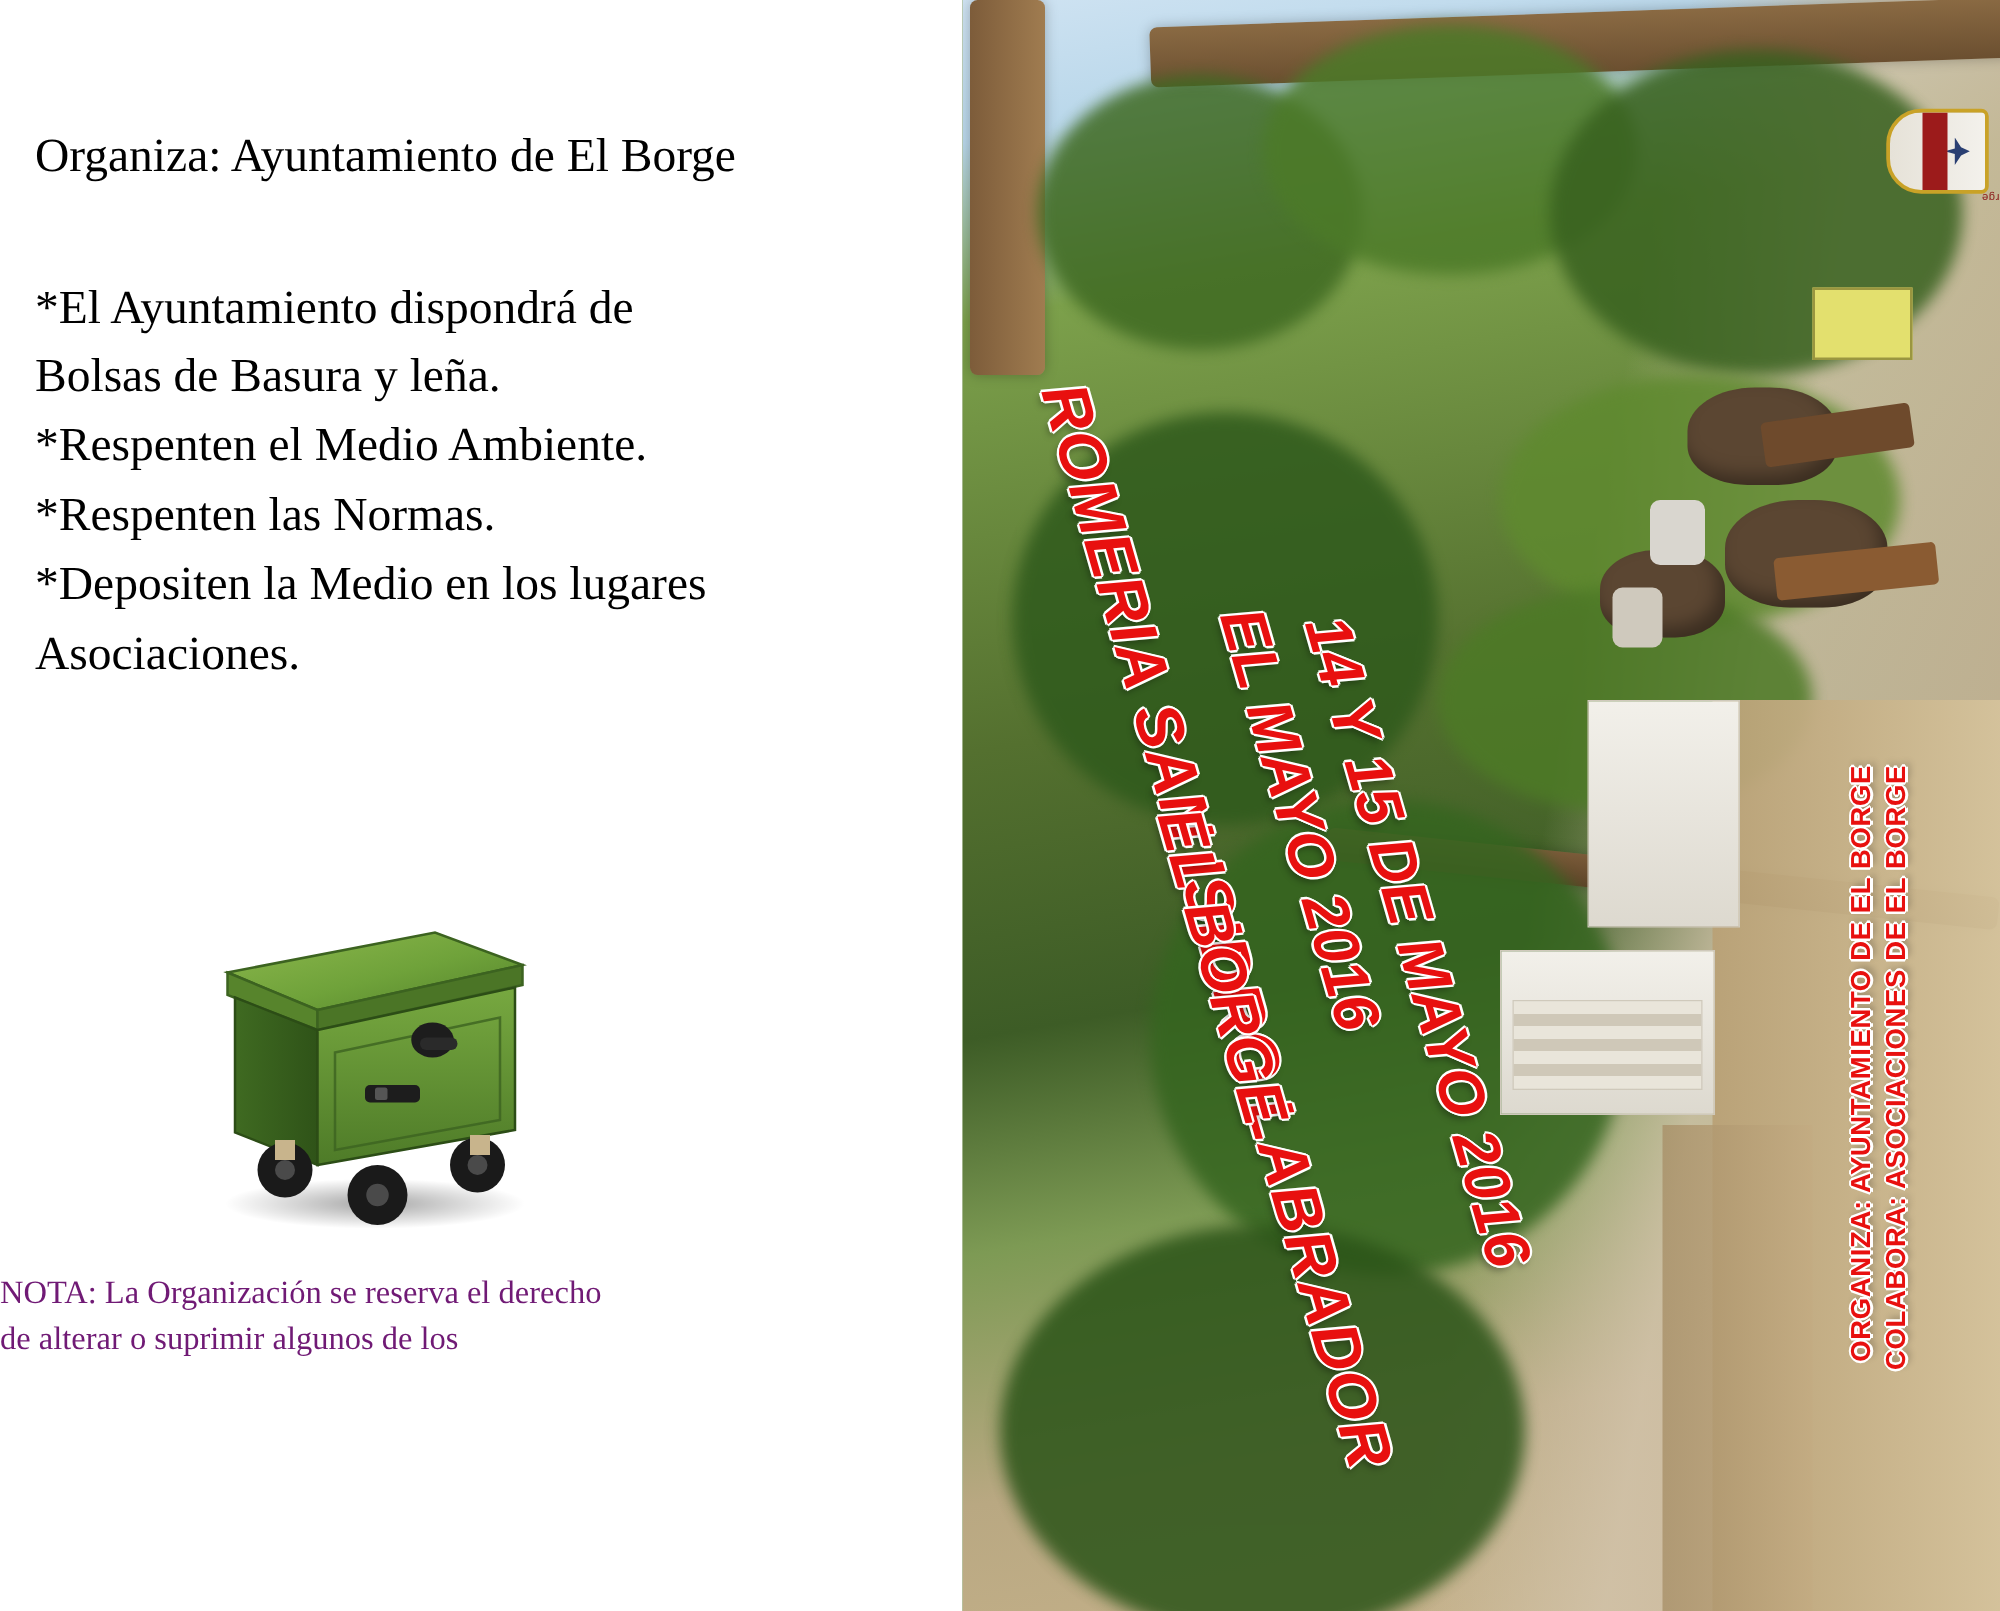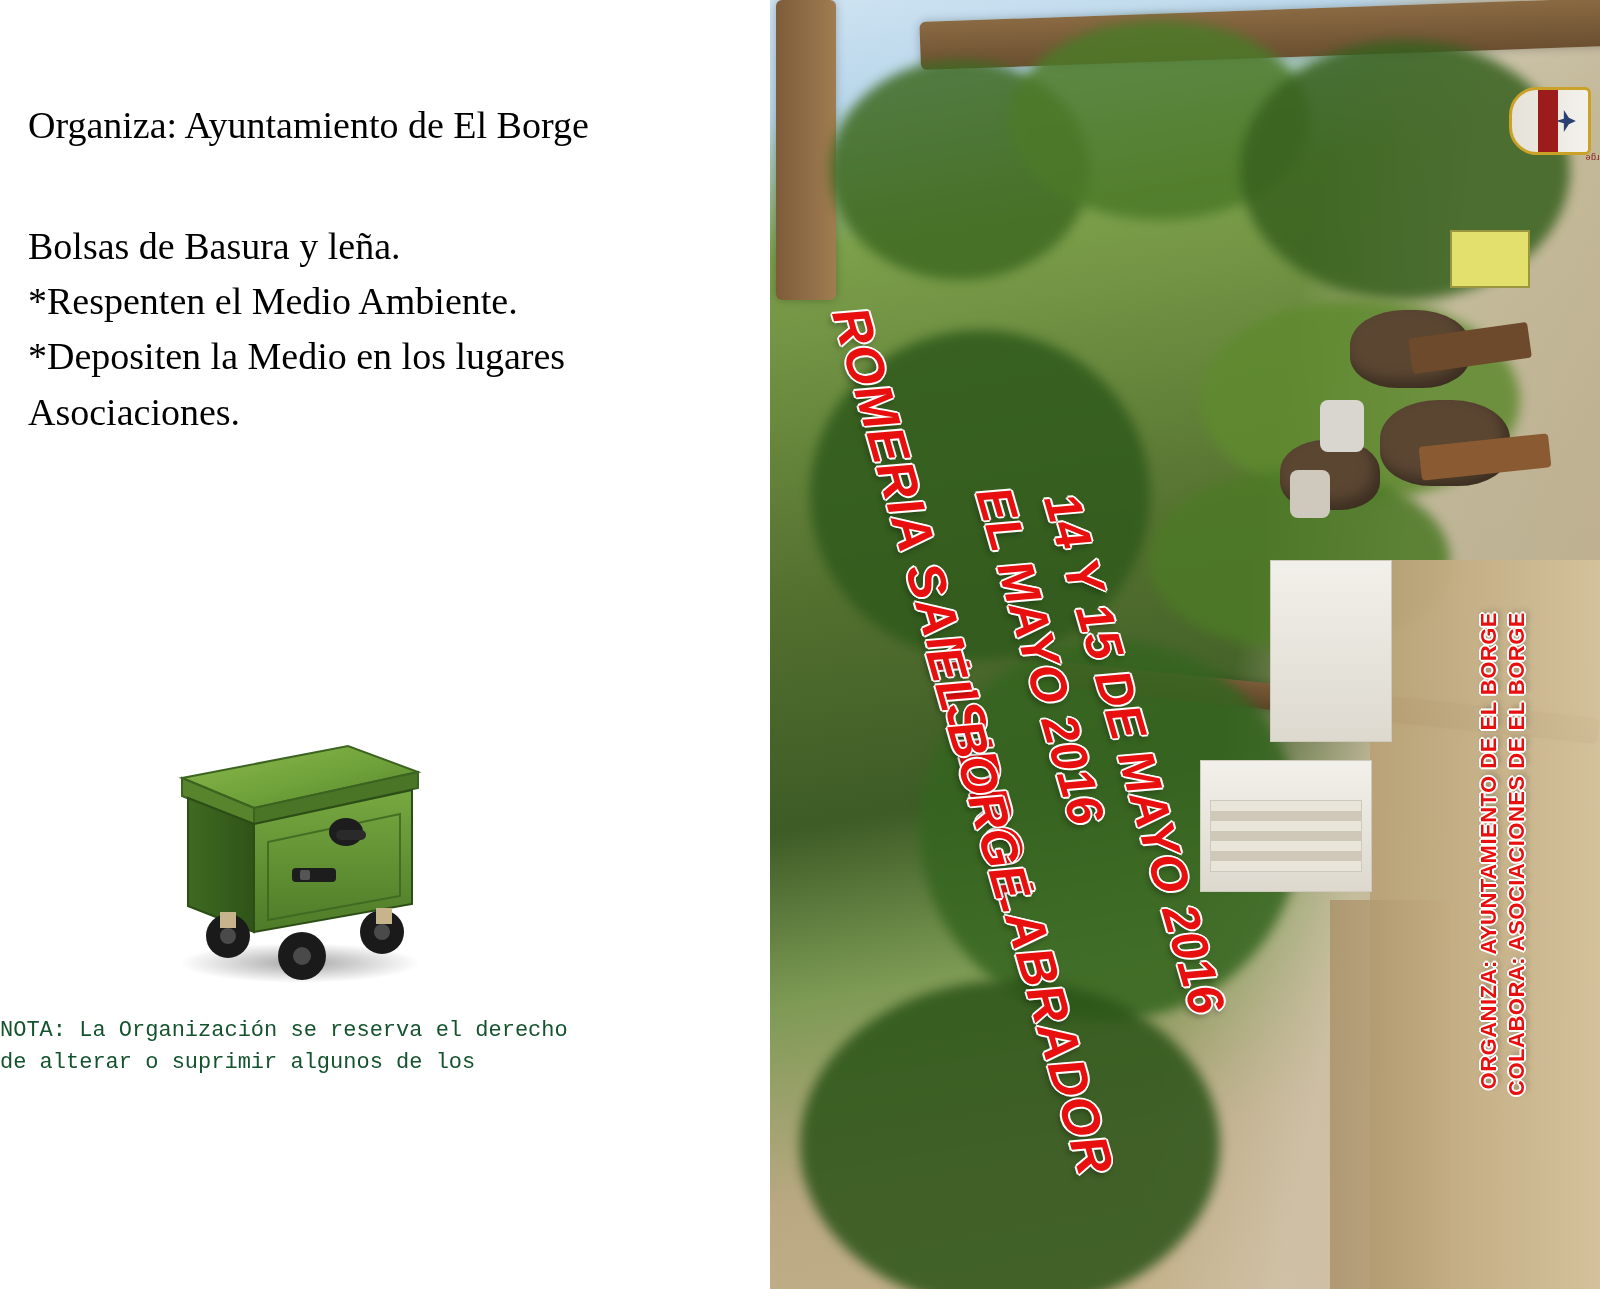"*El Ayuntamiento dispondrá de" div.rule-line { html: none -> <div>*El Ayuntamiento dispondrá de</div> }
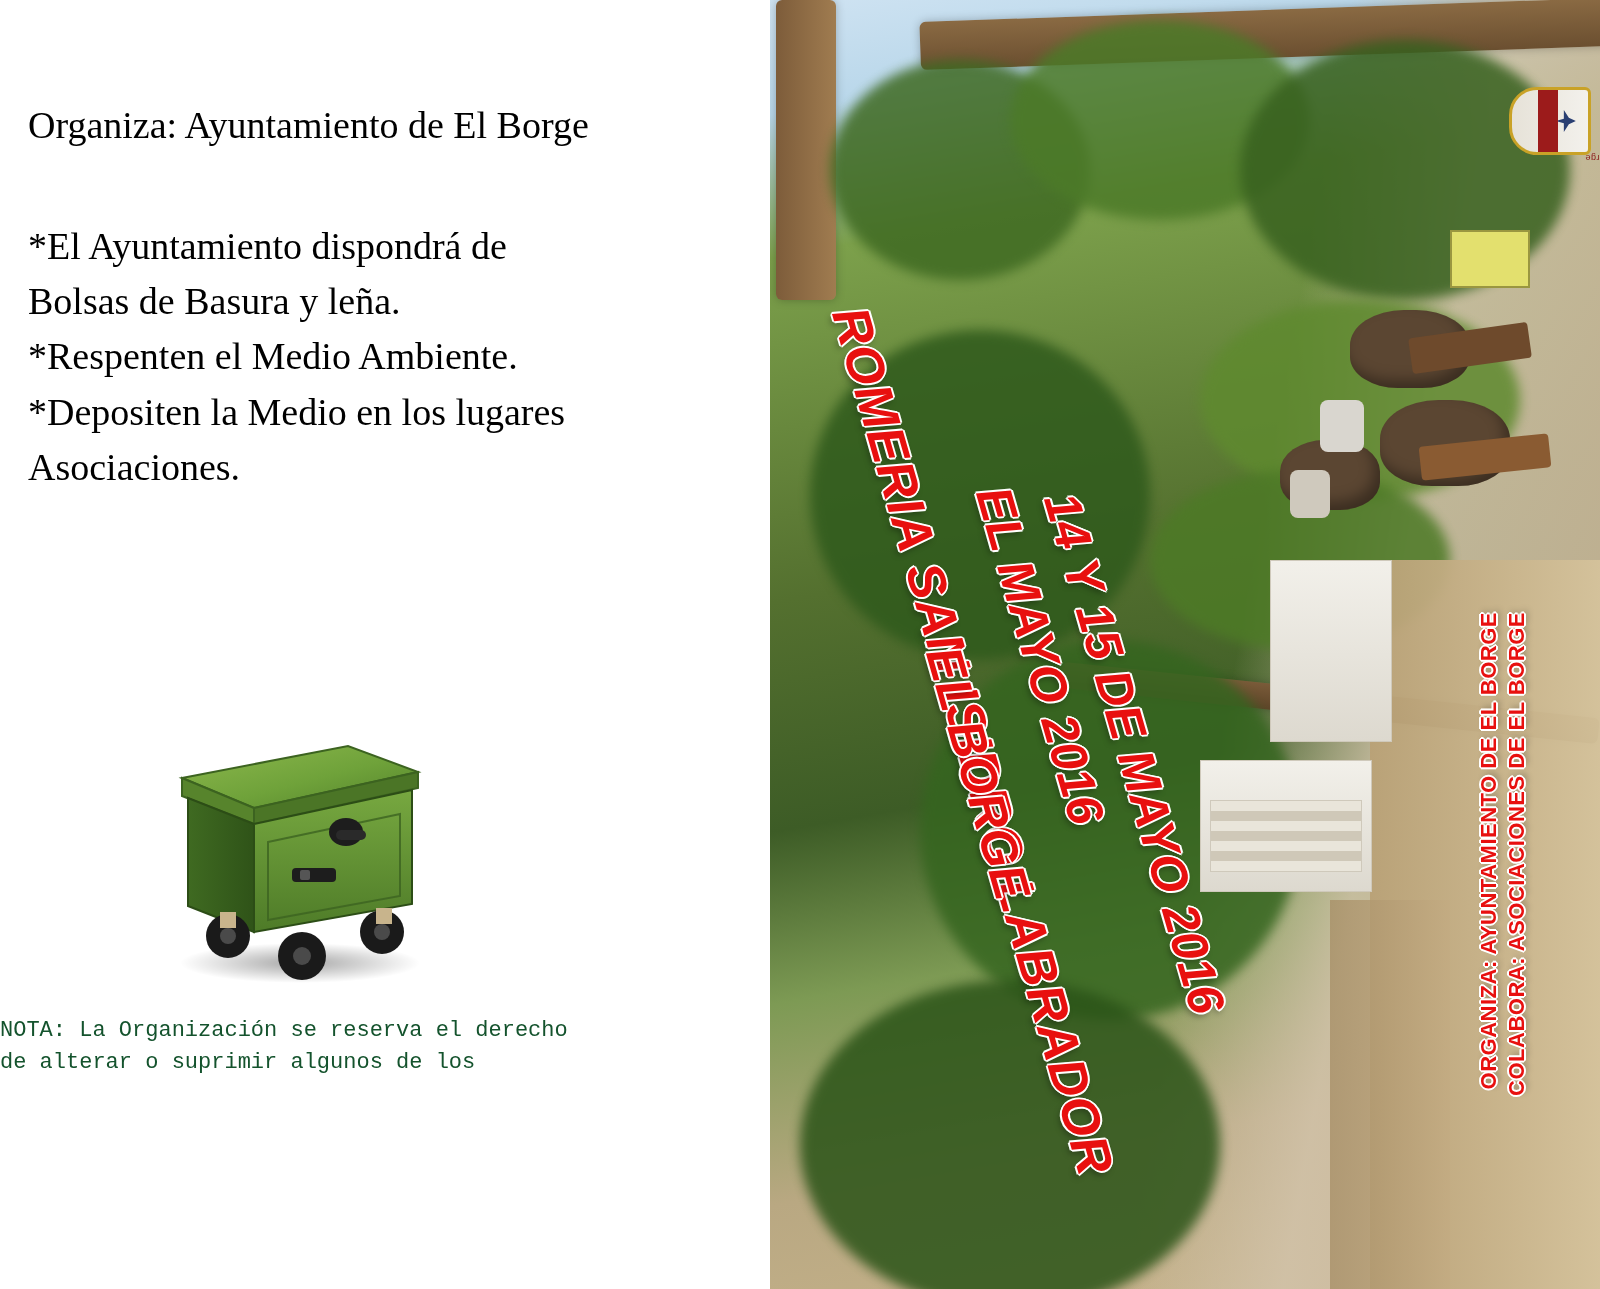"*Respenten las Normas." div.rule-line { html: none -> <div>*Respenten las Normas.</div> }
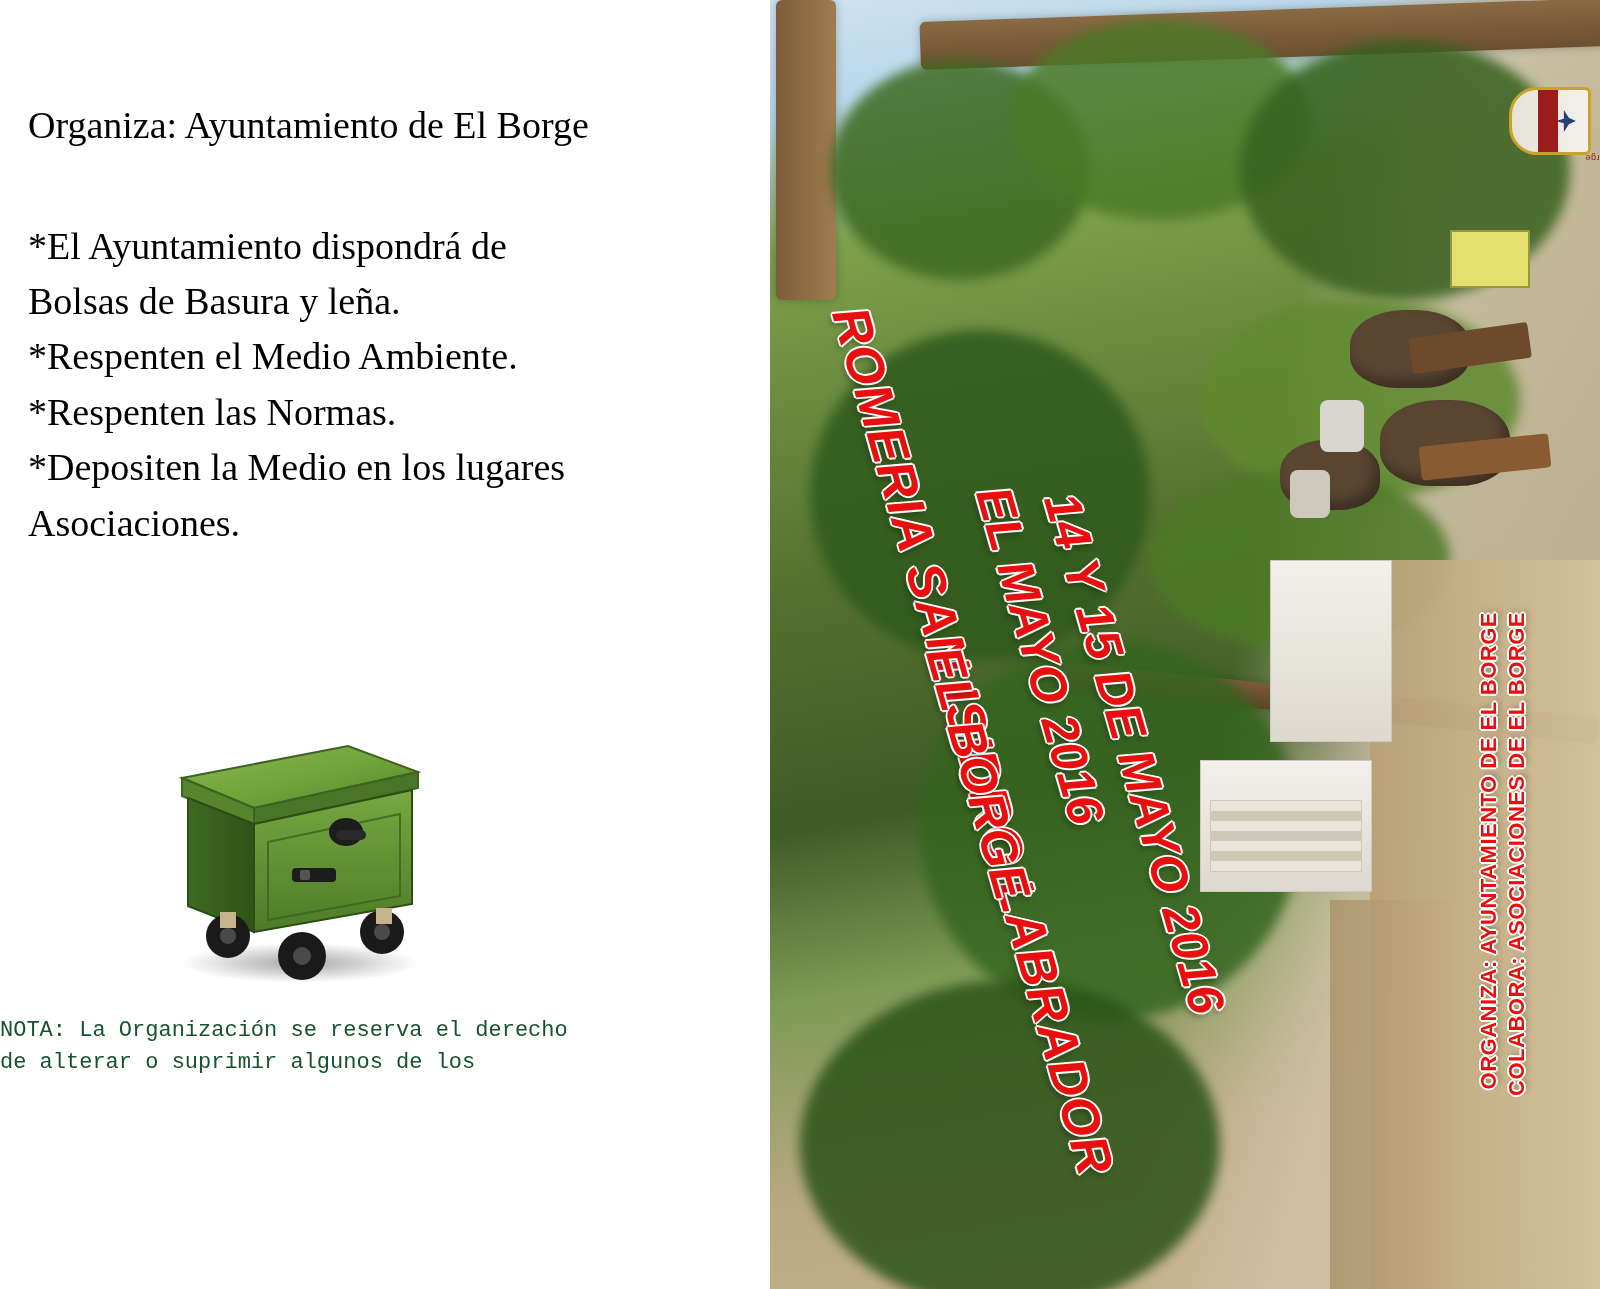"NOTA: La Organización se reserva" .note-line { color: #14532d -> #701a75; font-family: Liberation Mono, monospace -> none; font-size: 22px -> 26px }
